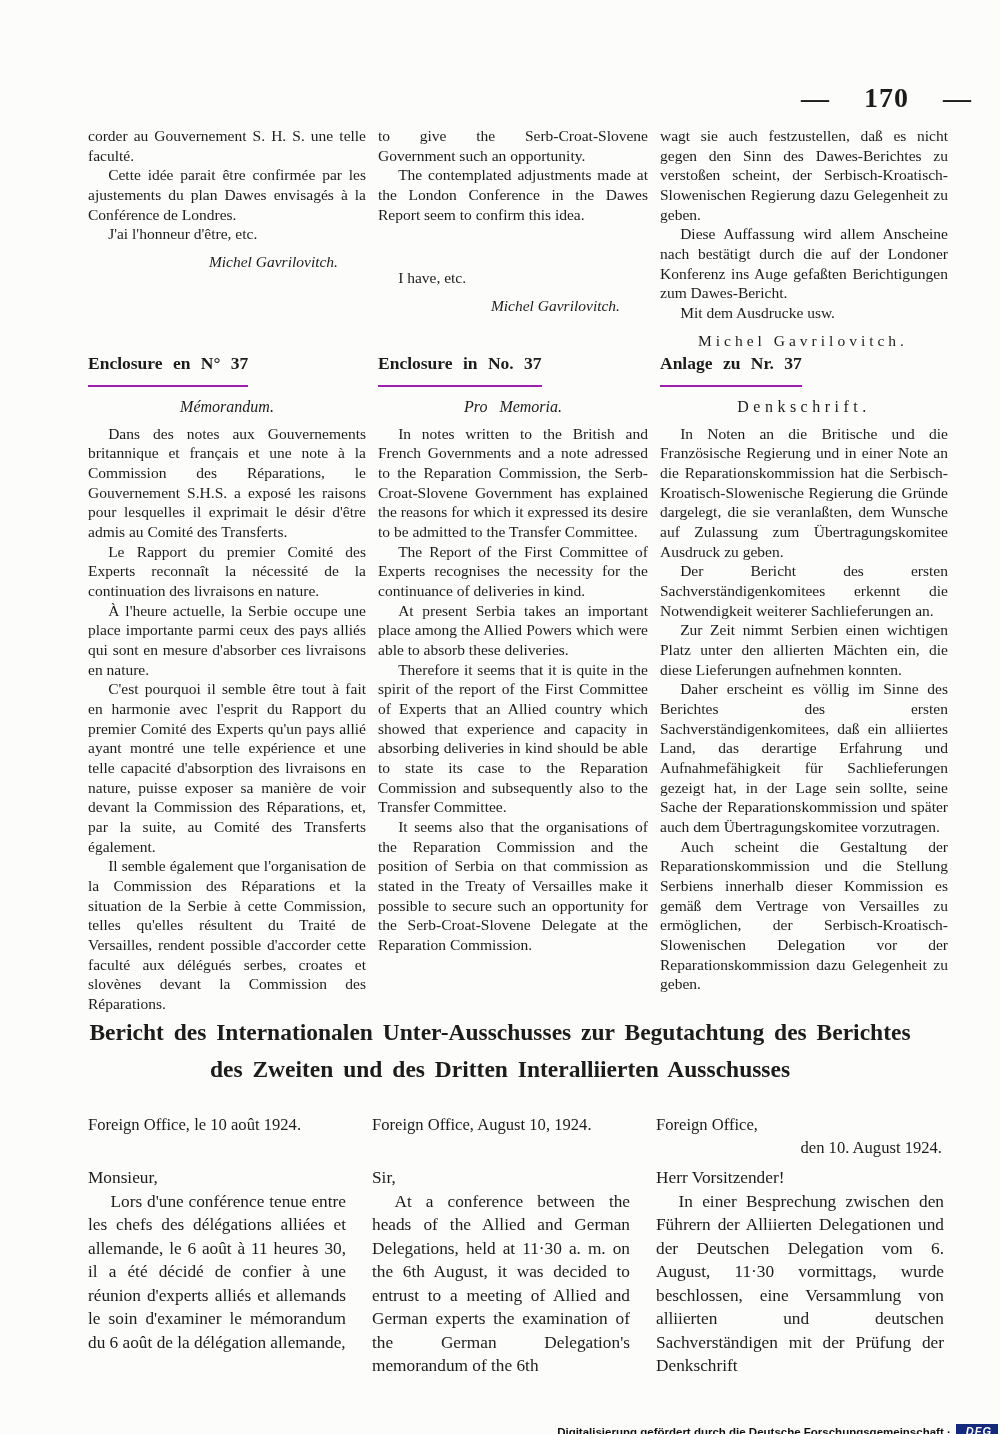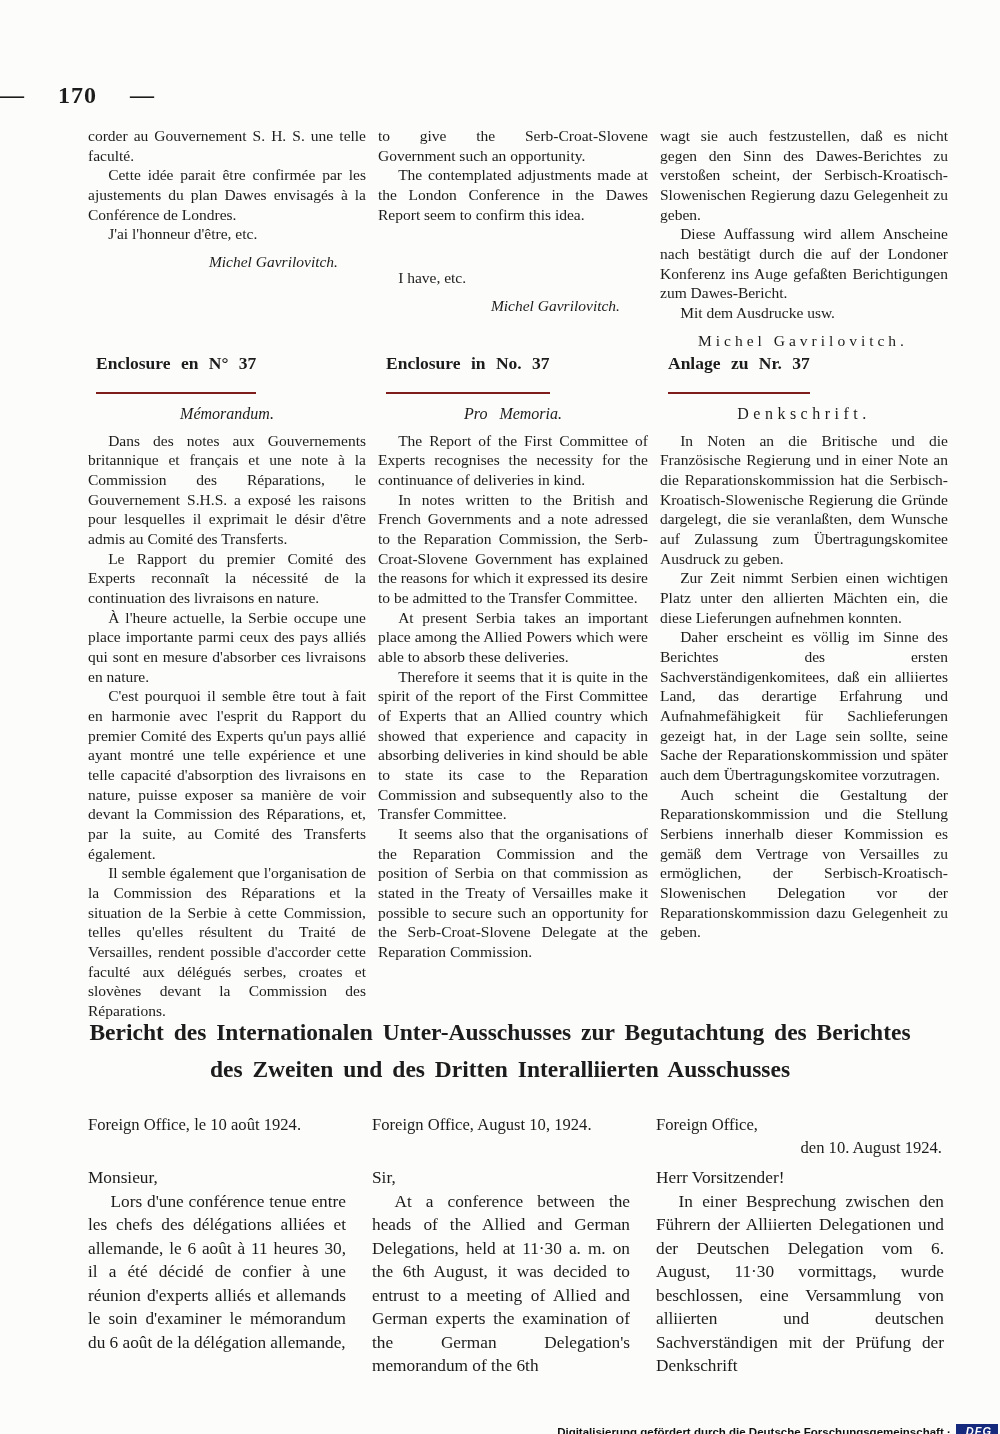"— 170 —" .pageno { font-size: 24px -> 28px; text-align: left -> right }
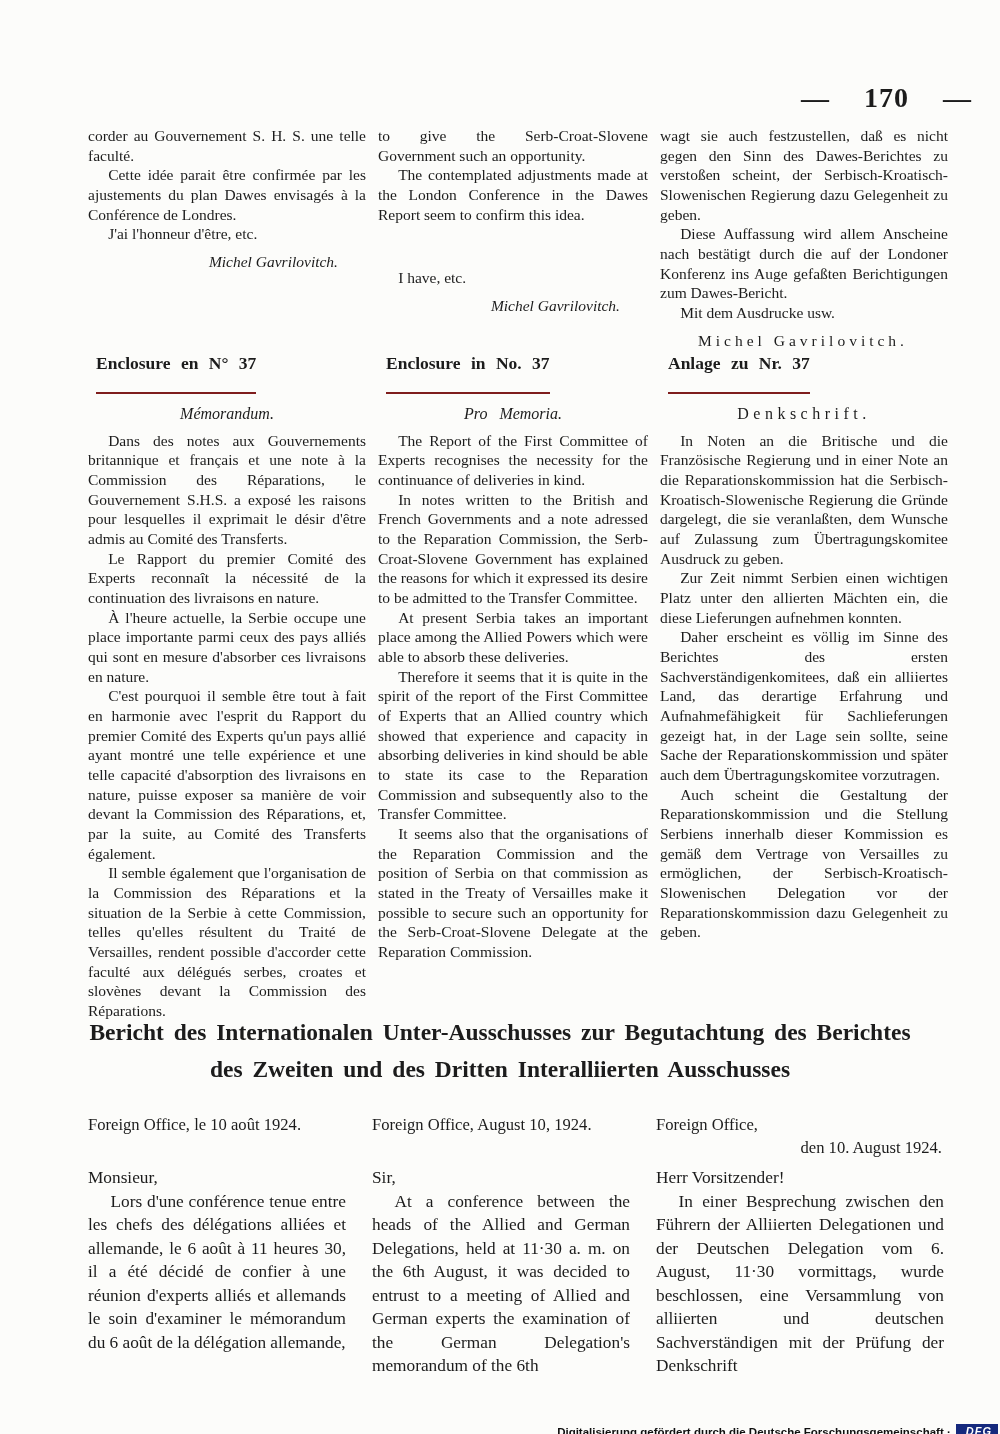"Enclosure en N° 37" .encl-header { border-bottom: 2px solid #7f1d1d -> 2px solid #a21caf; margin-left: 8px -> none; padding-bottom: 18px -> 11px }
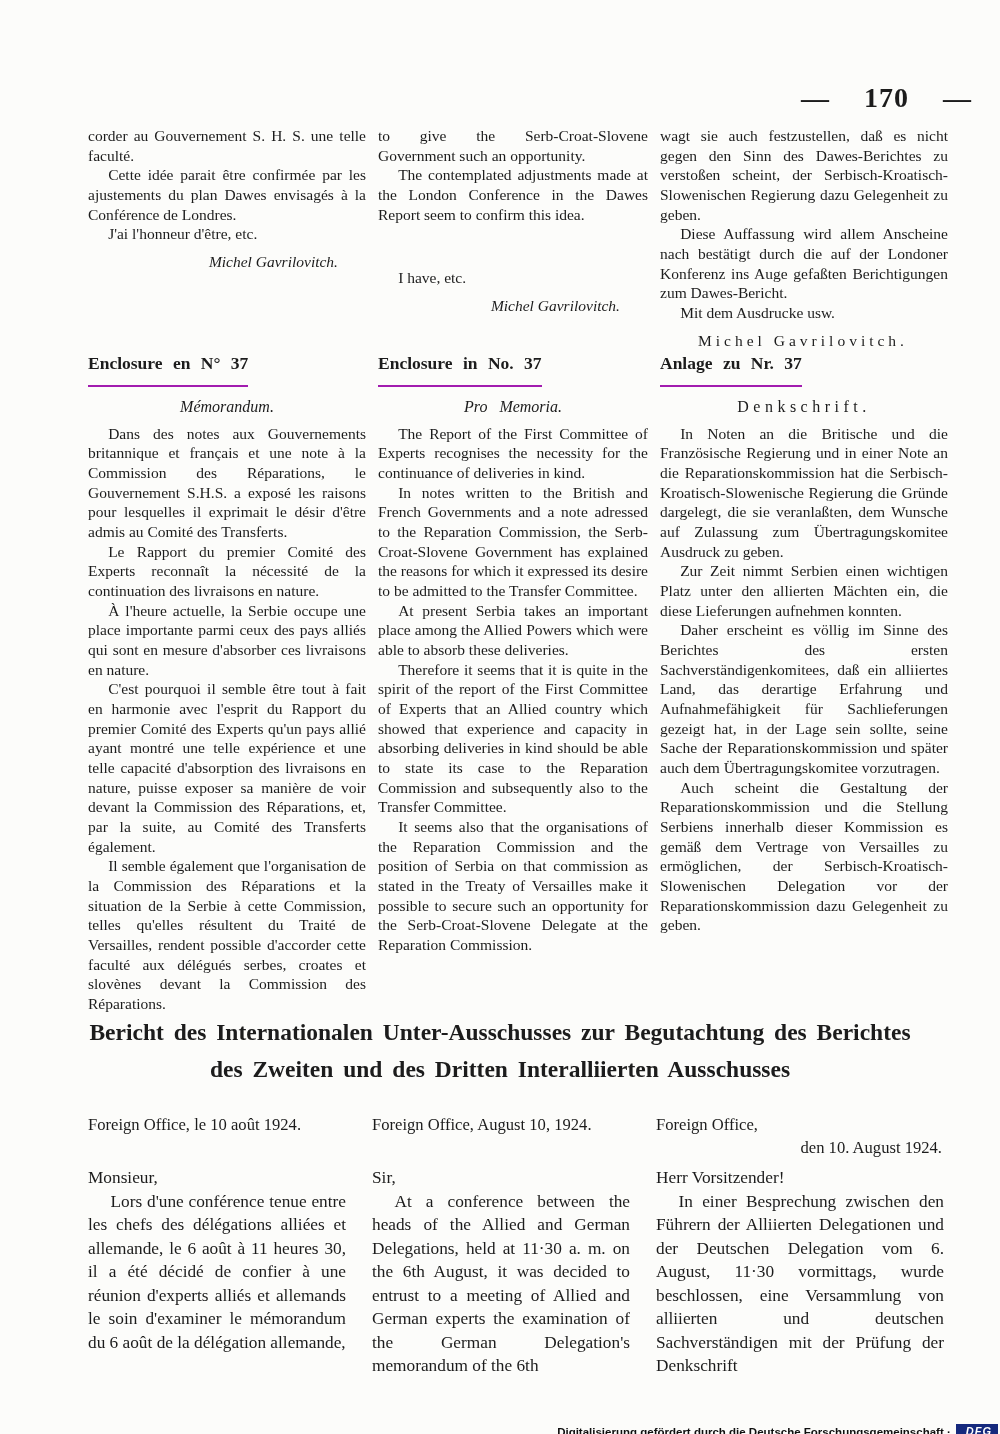"The Report of the First" p.ind { order: before "In notes written to the" -> after "In notes written to the" }
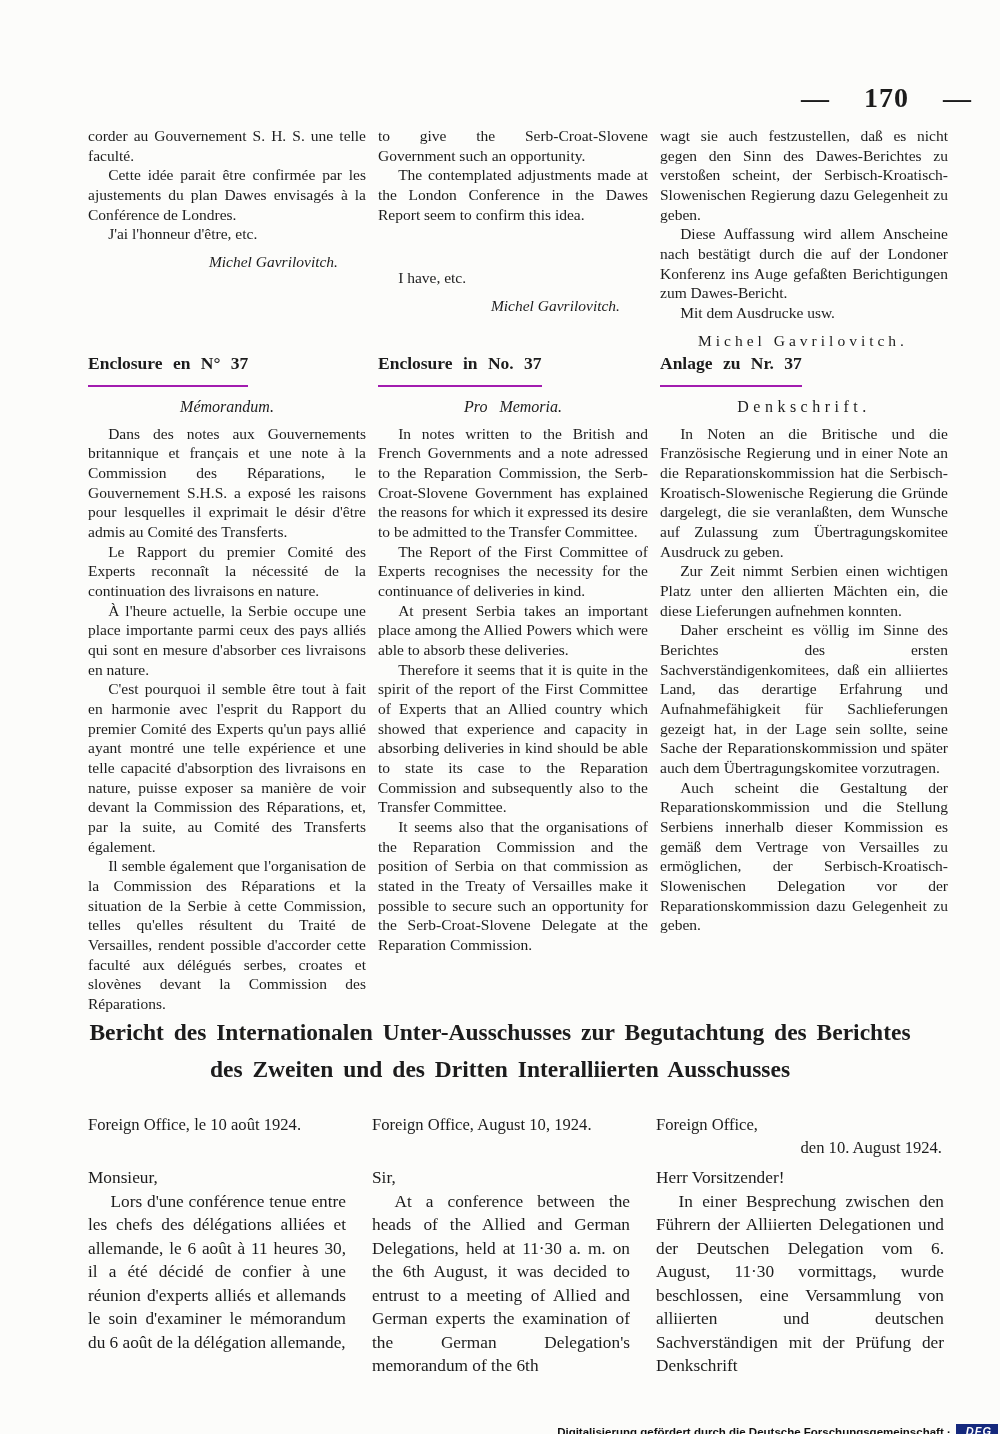"Der Bericht des ersten" p.ind { html: none -> <p>Der Bericht des ersten Sachverständigenkomitees erkennt die Notwendigkeit weiterer Sachlieferungen an.</p> }
